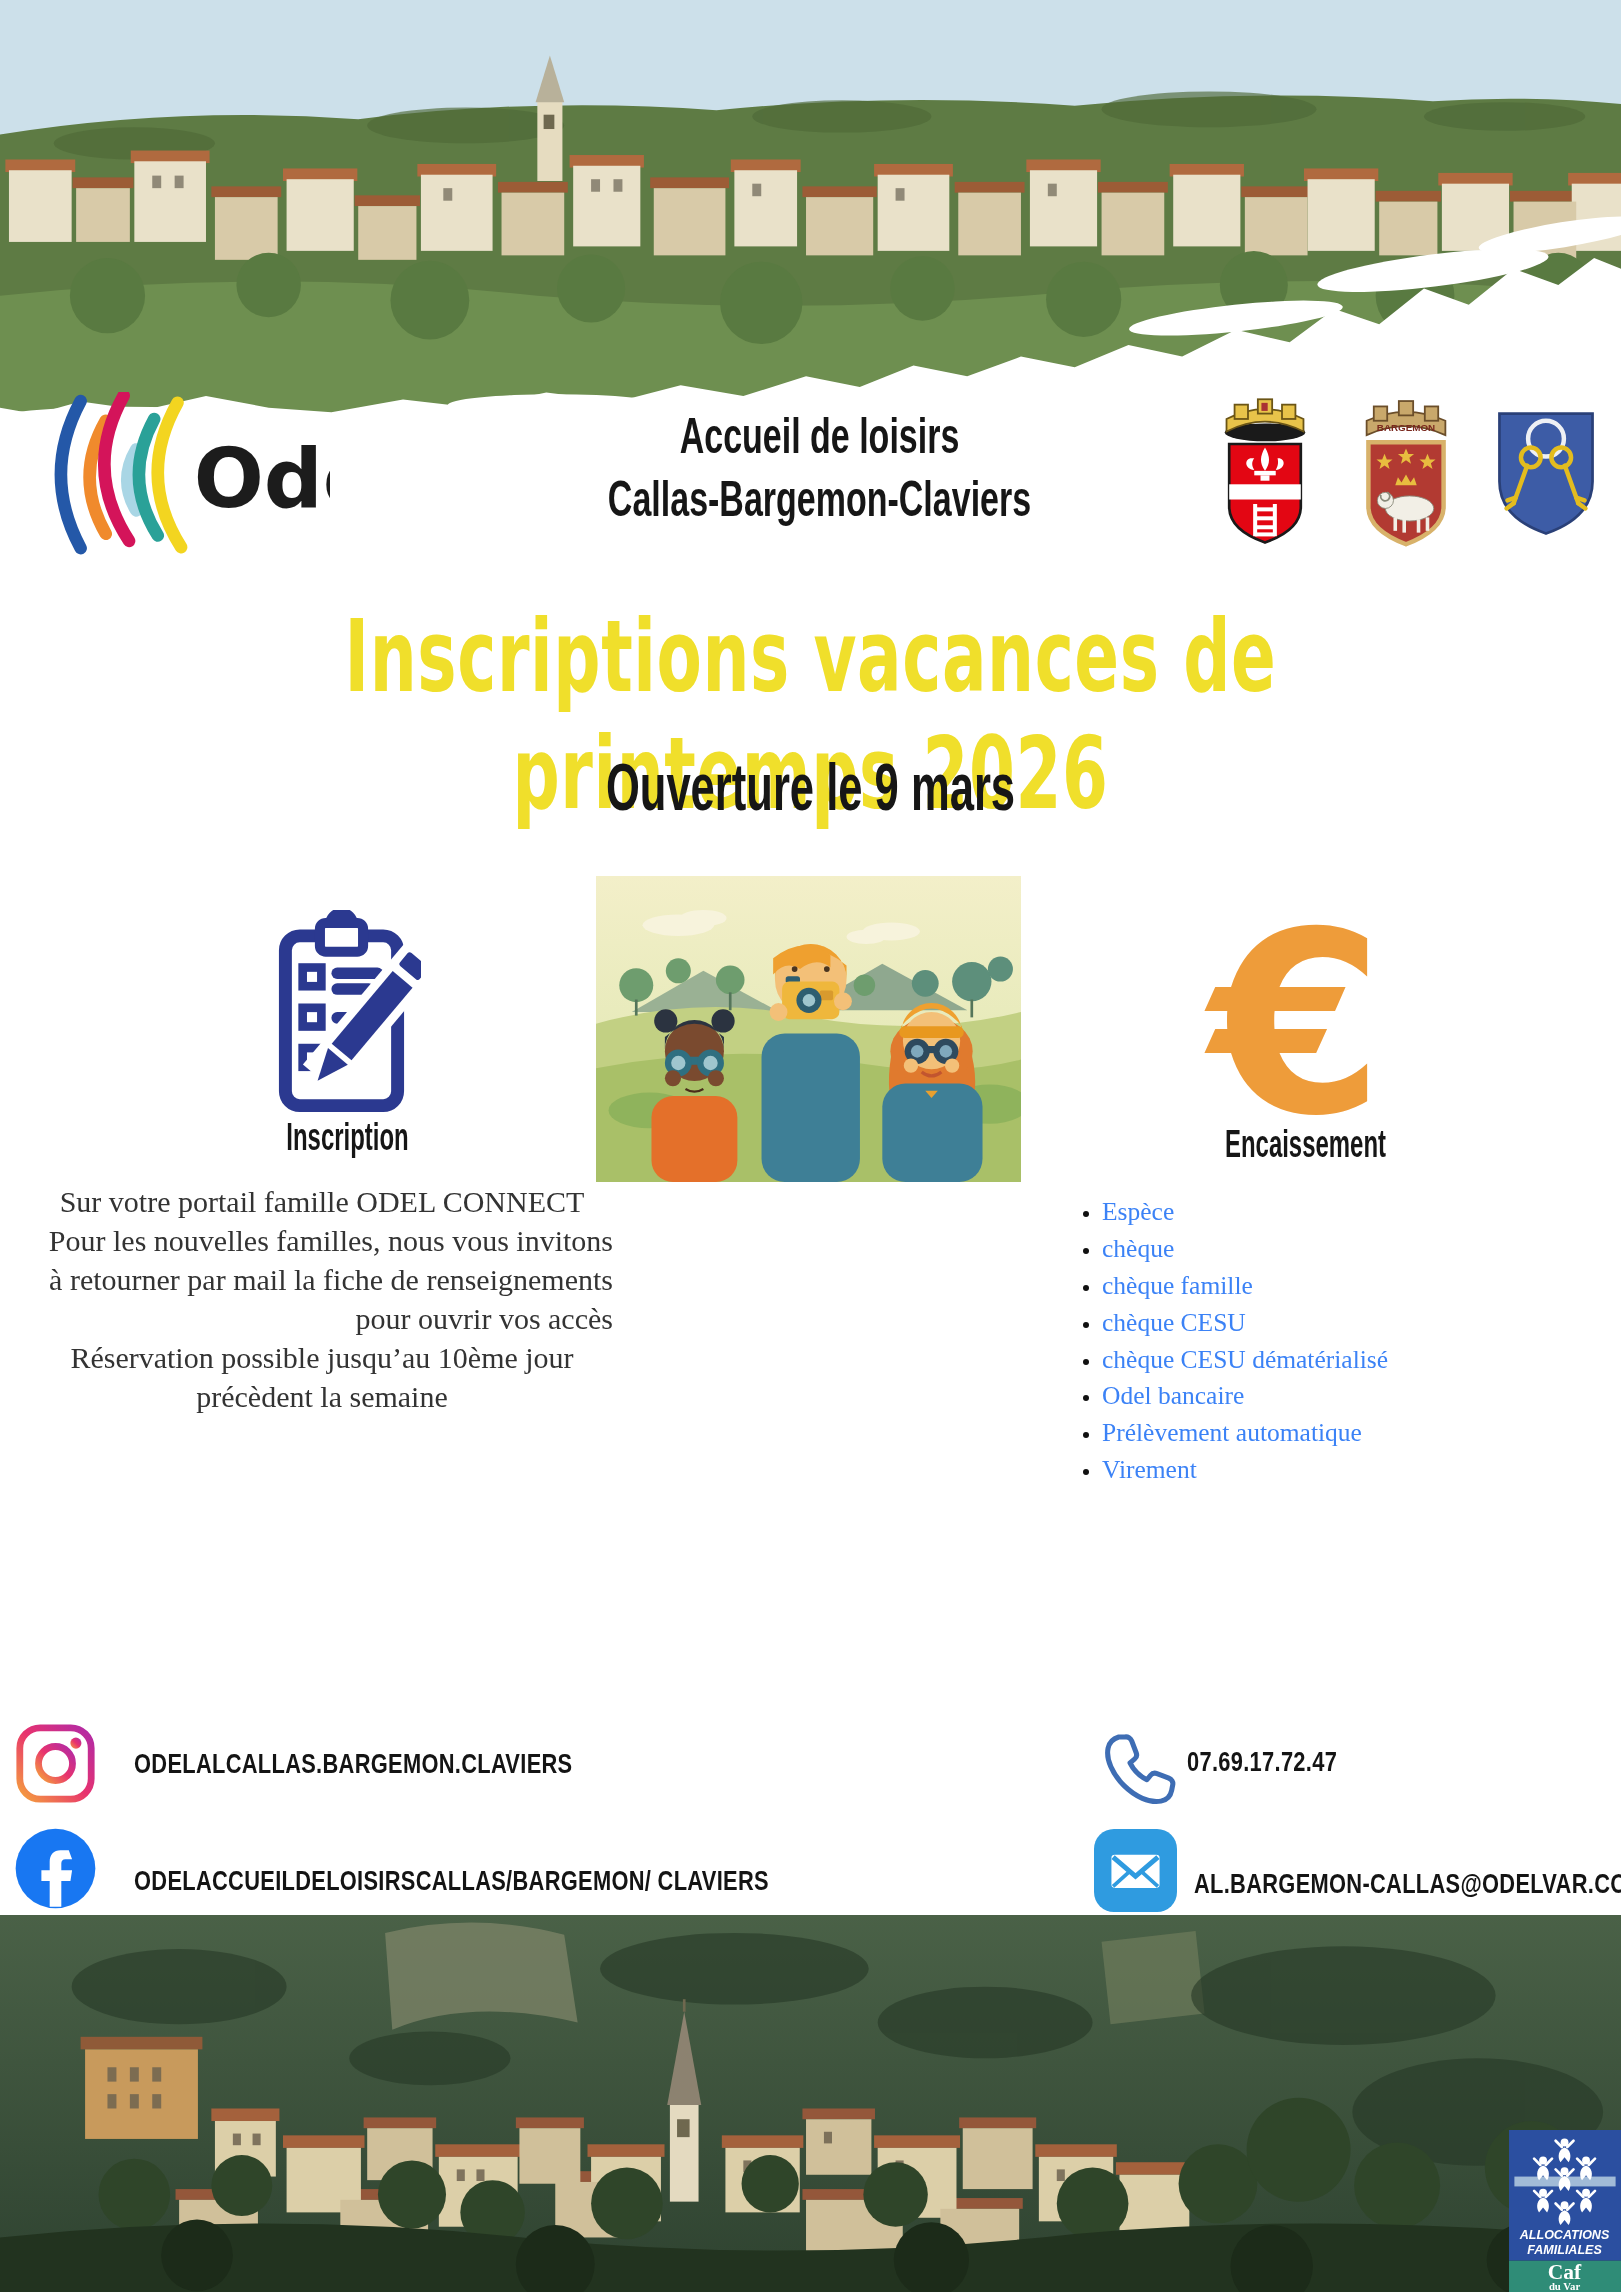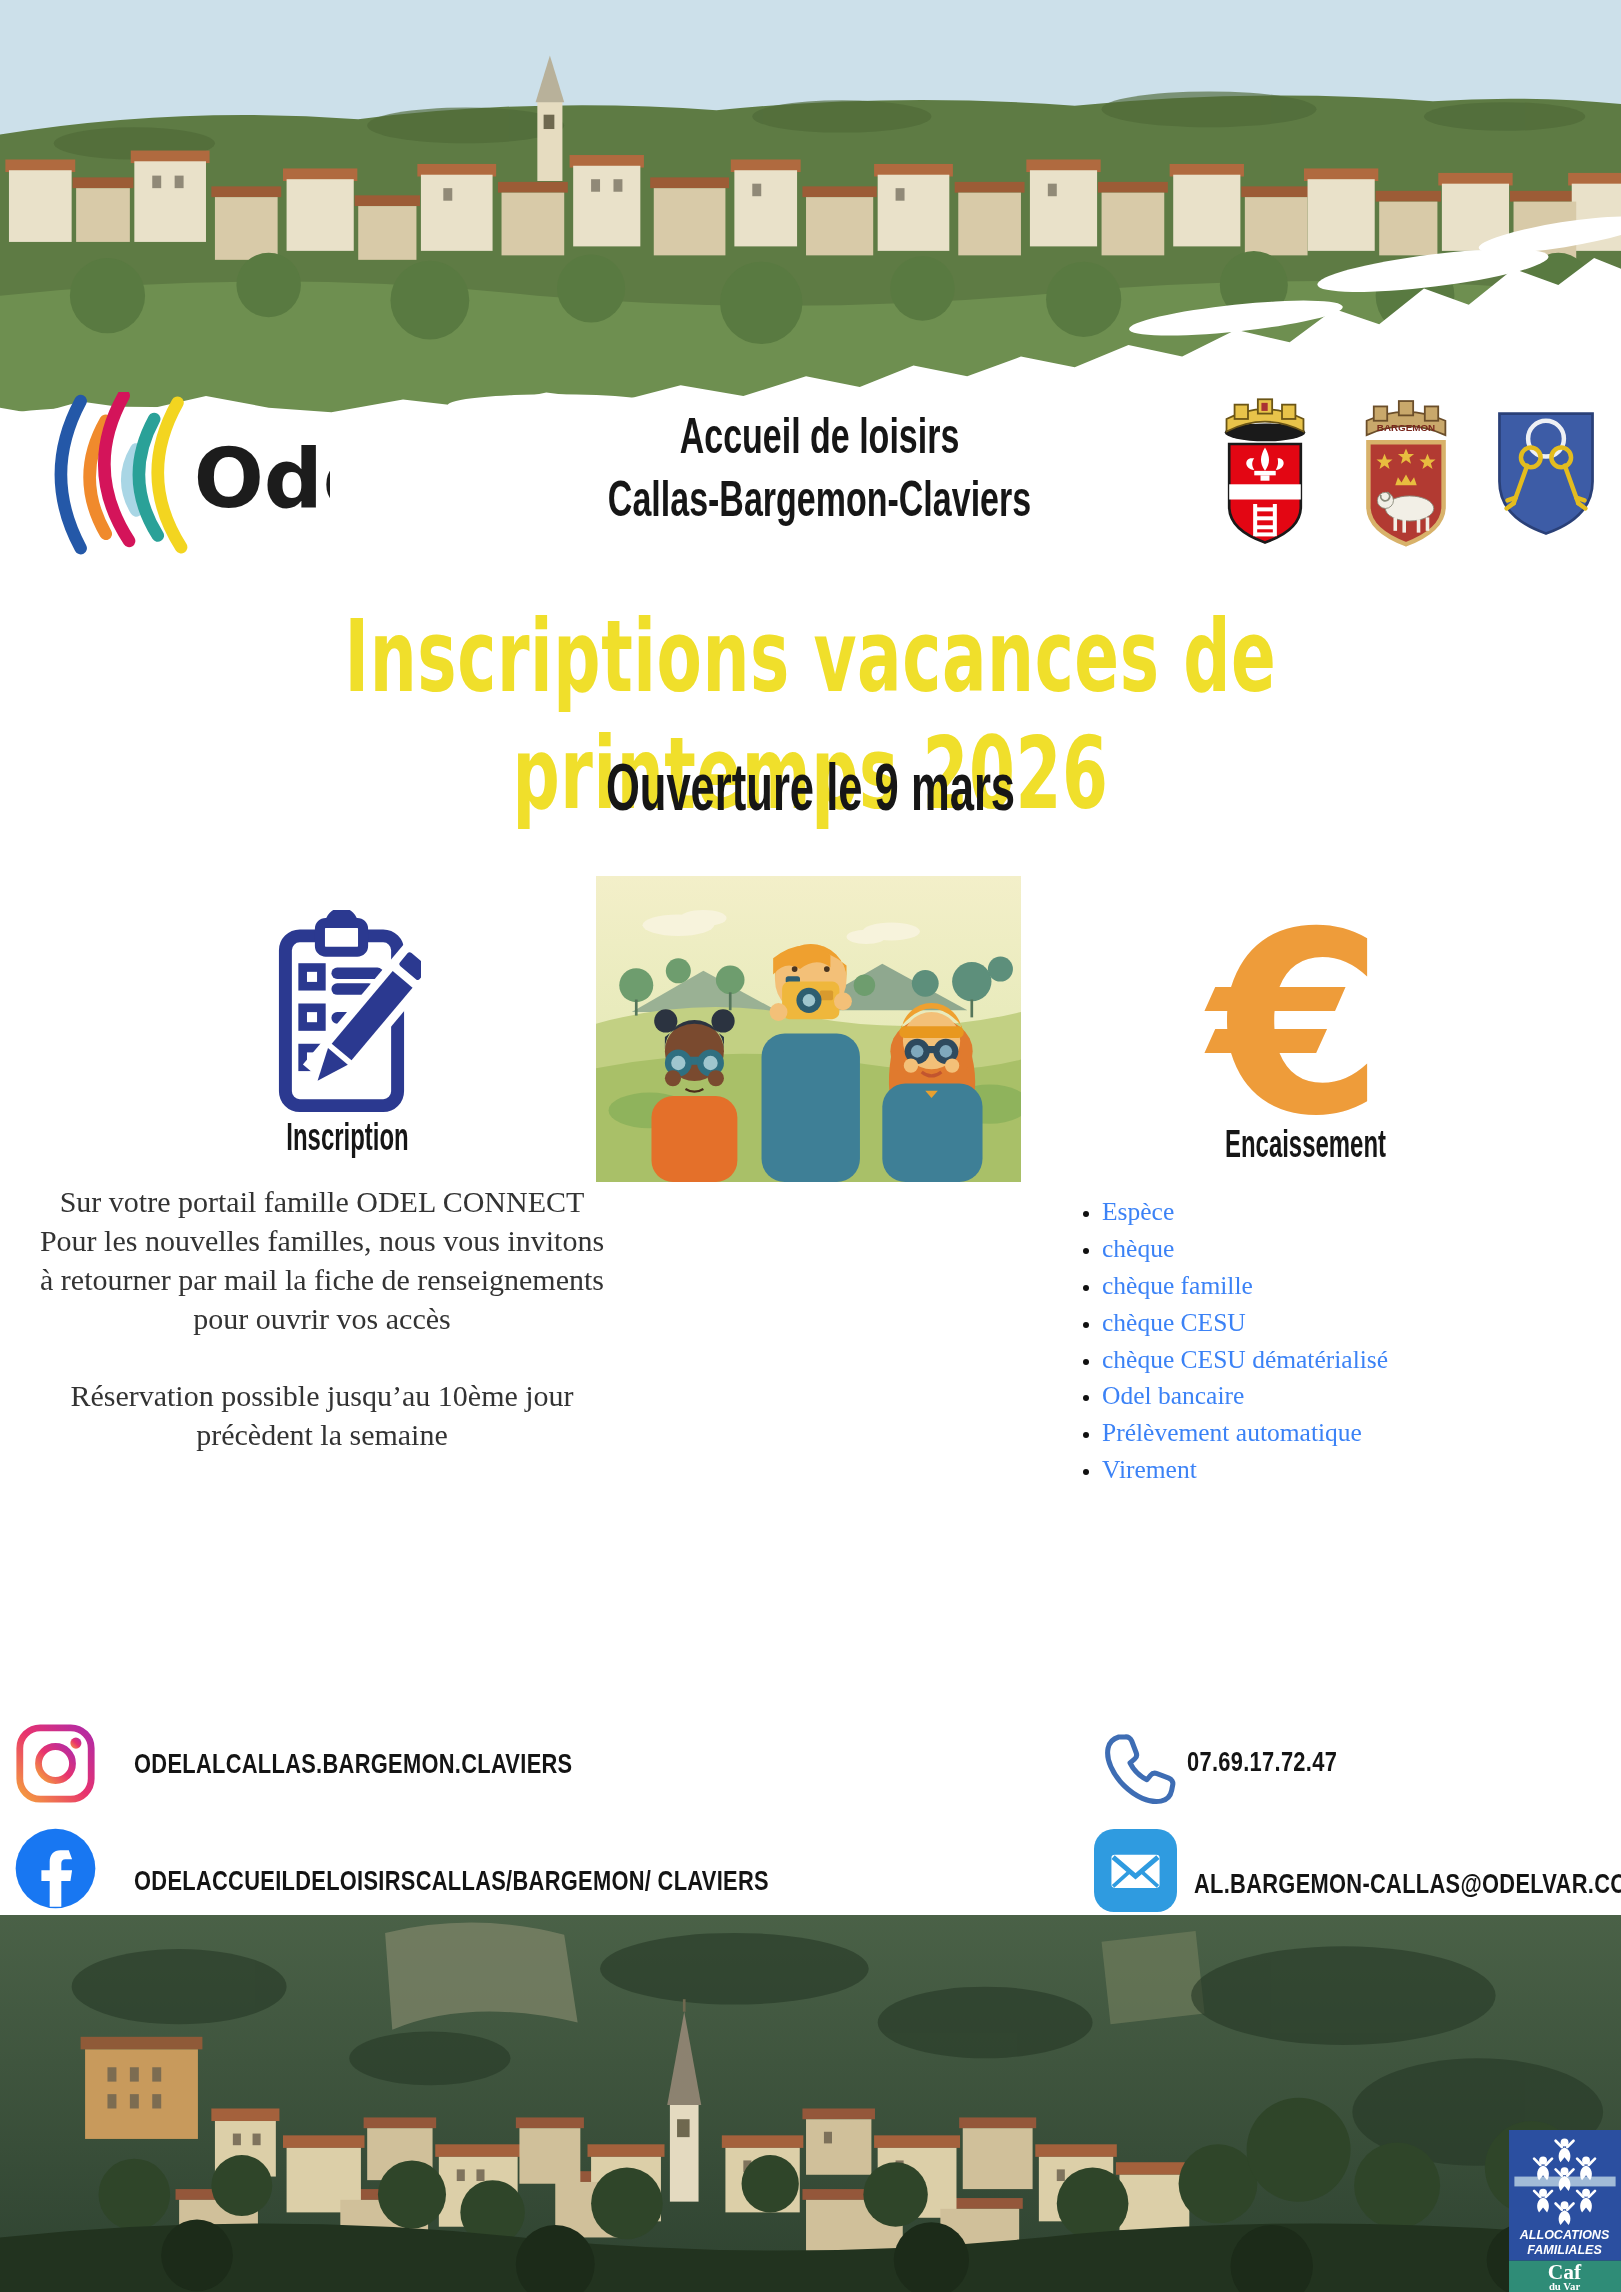"Pour les nouvelles familles, nous" #paragraphs p.gap42 { margin-bottom: 38px -> none; text-align: none -> right }
